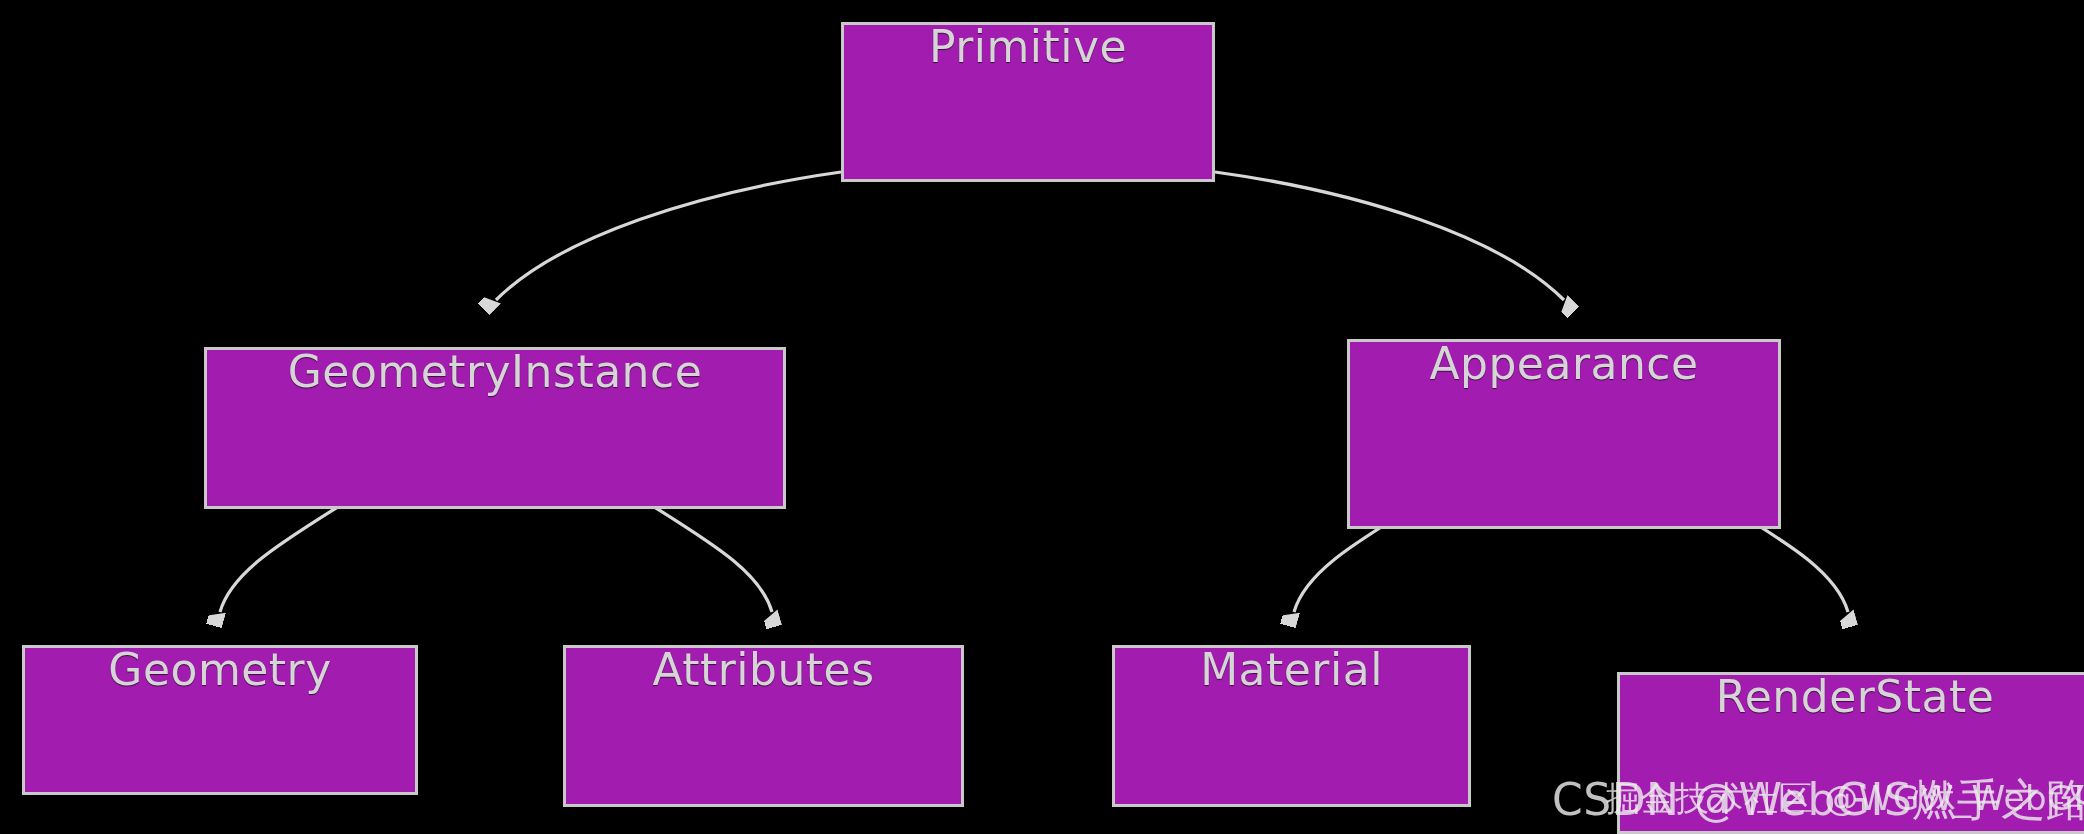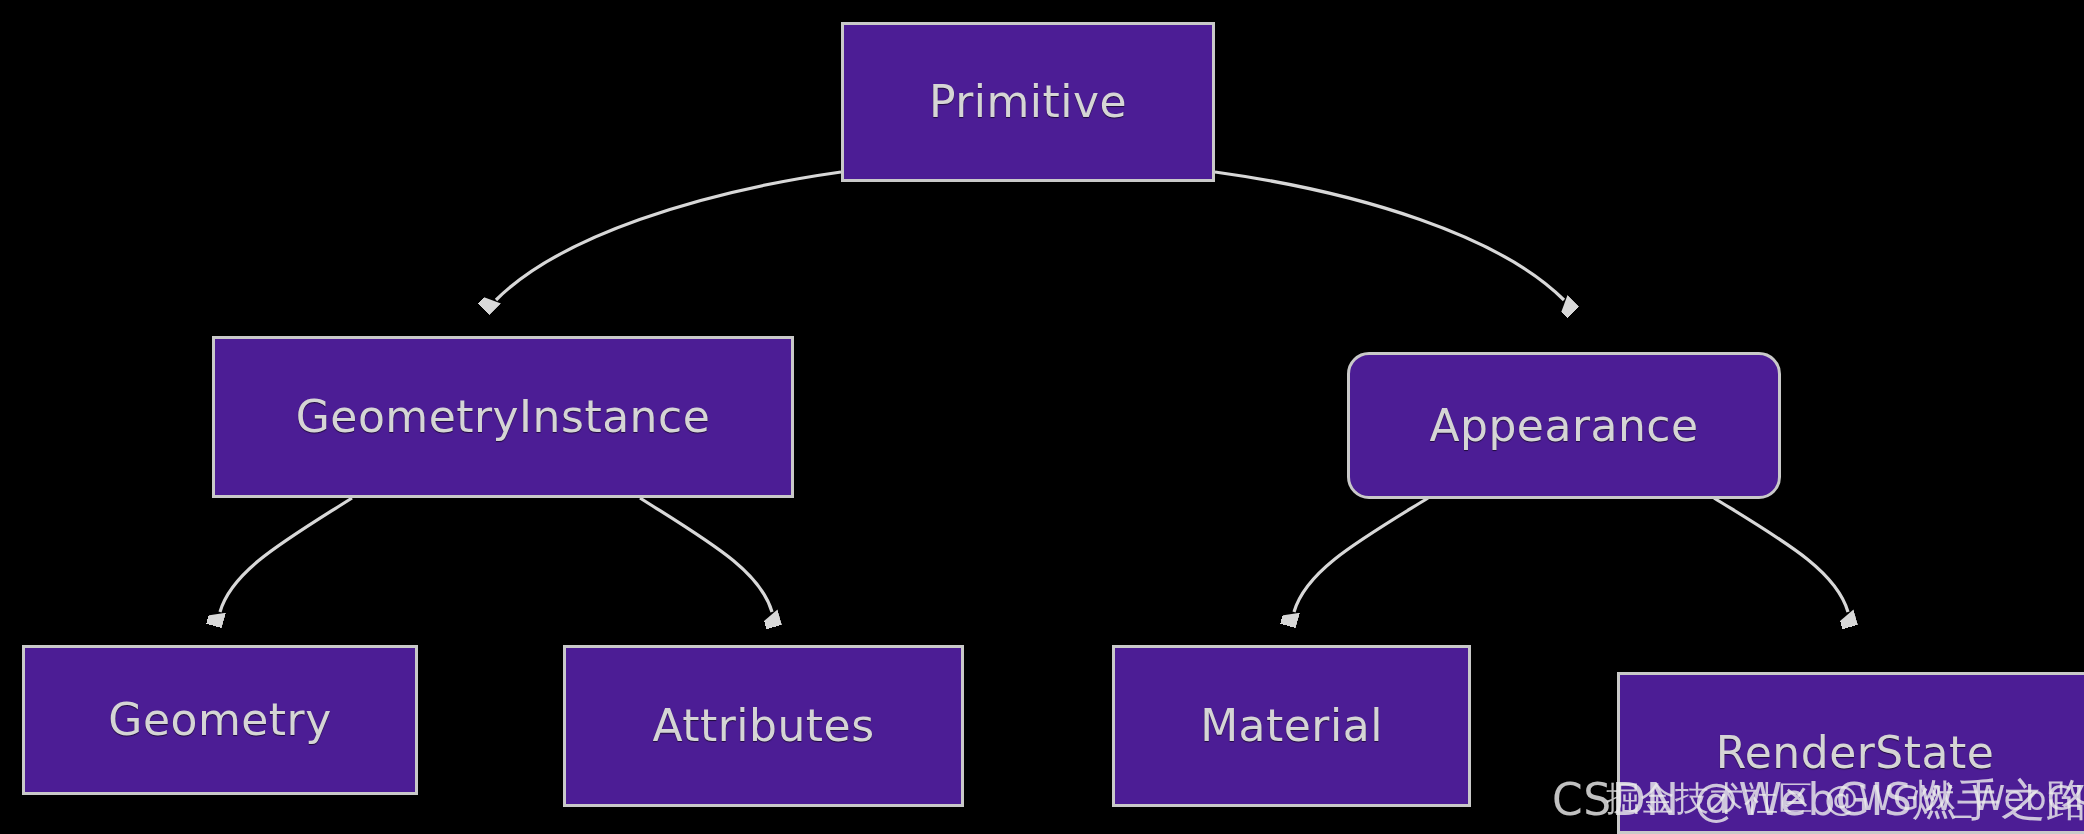"Primitive" .node { align-items: center -> flex-start; background: #4c1d95 -> #a21caf }
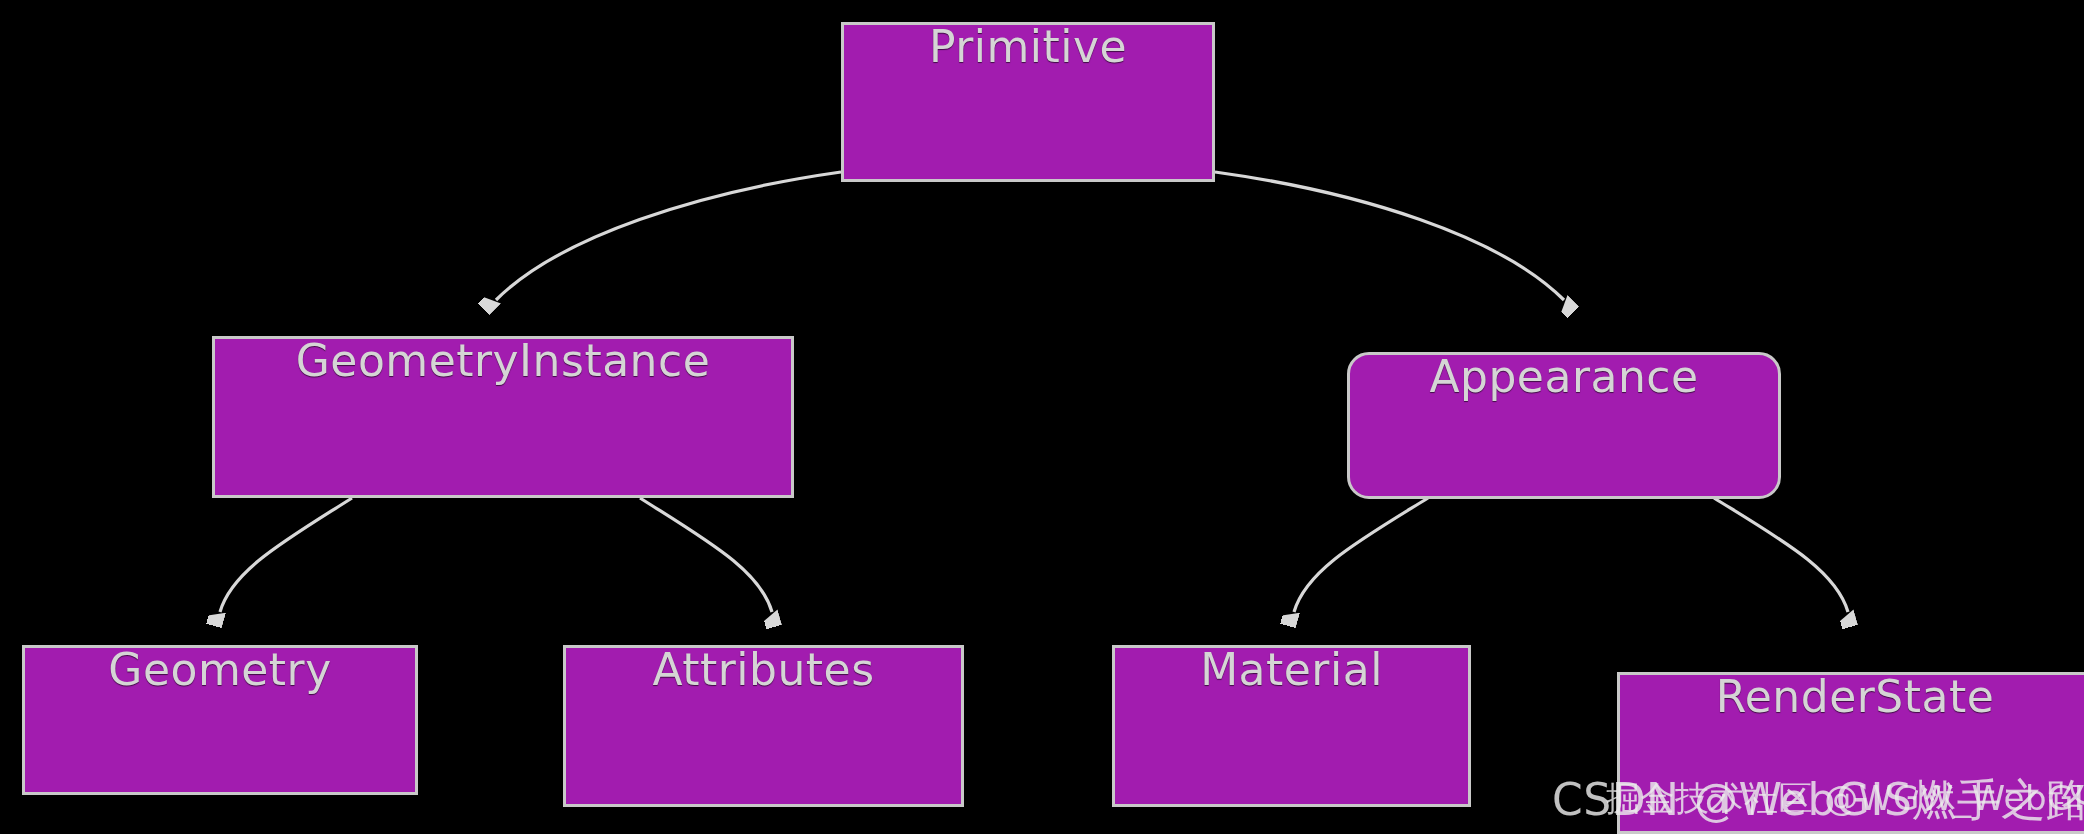"GeometryInstance" div.node { margin-left: 8px -> none; top: 336px -> 347px }
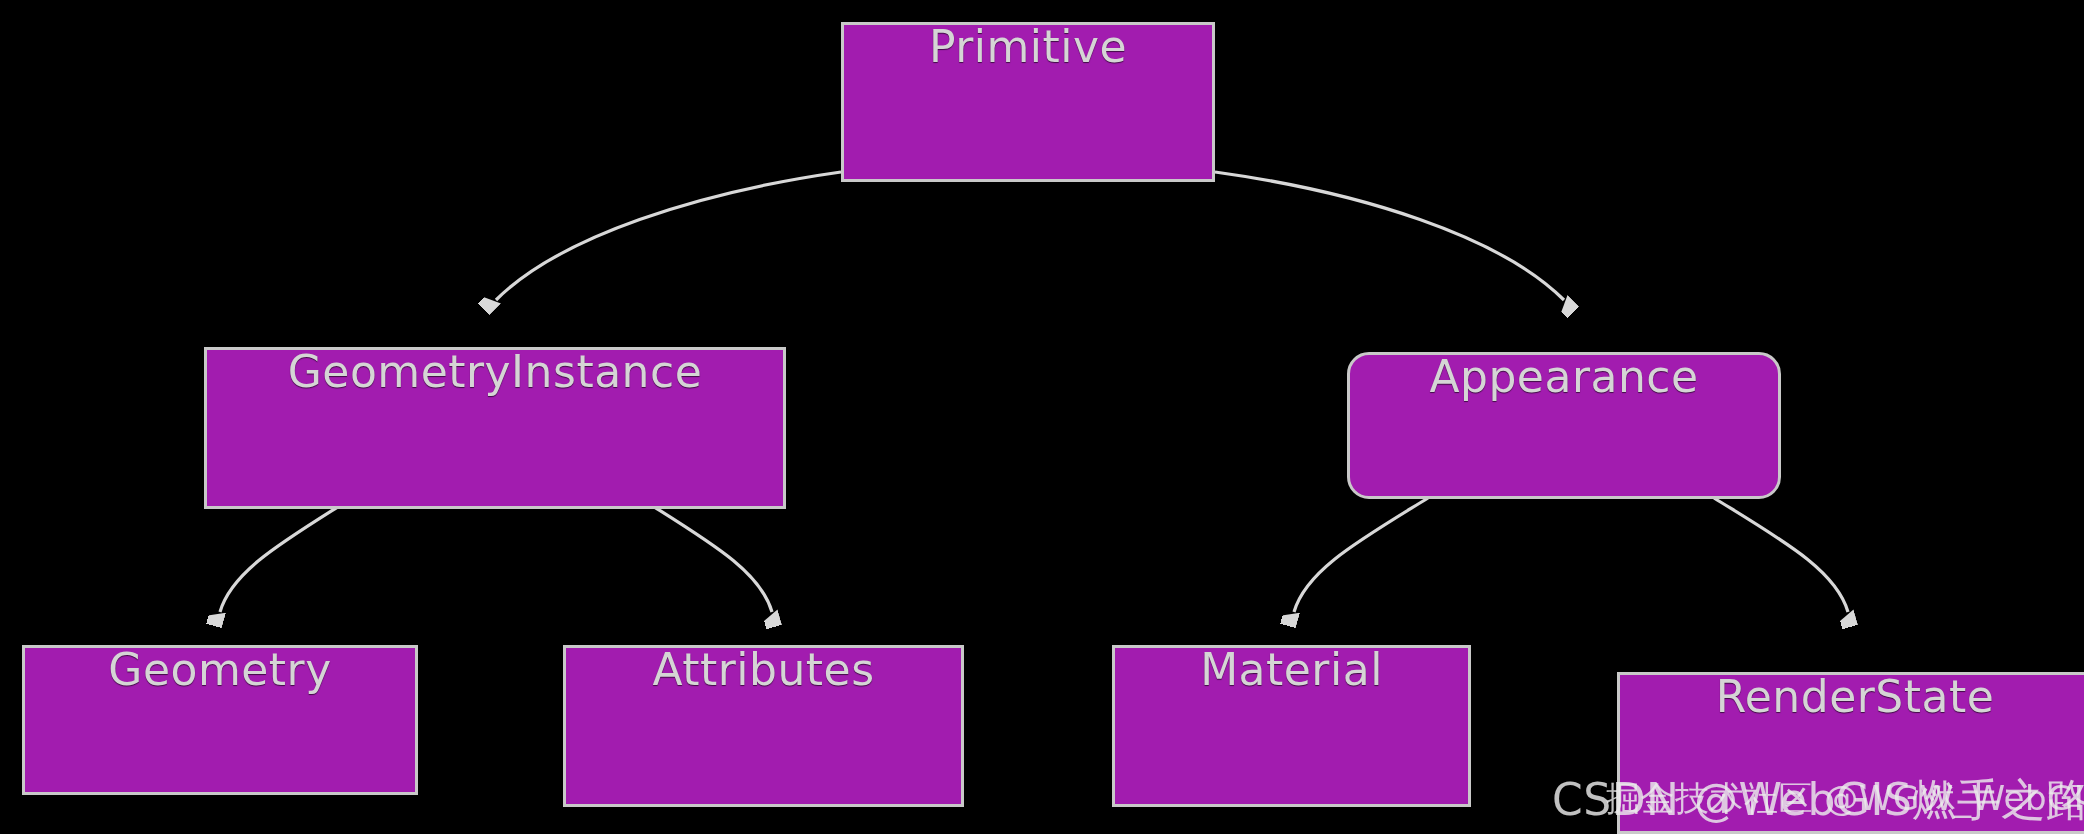"Appearance" div.node { border-radius: 22px -> none; height: 147px -> 190px; top: 352px -> 339px }
